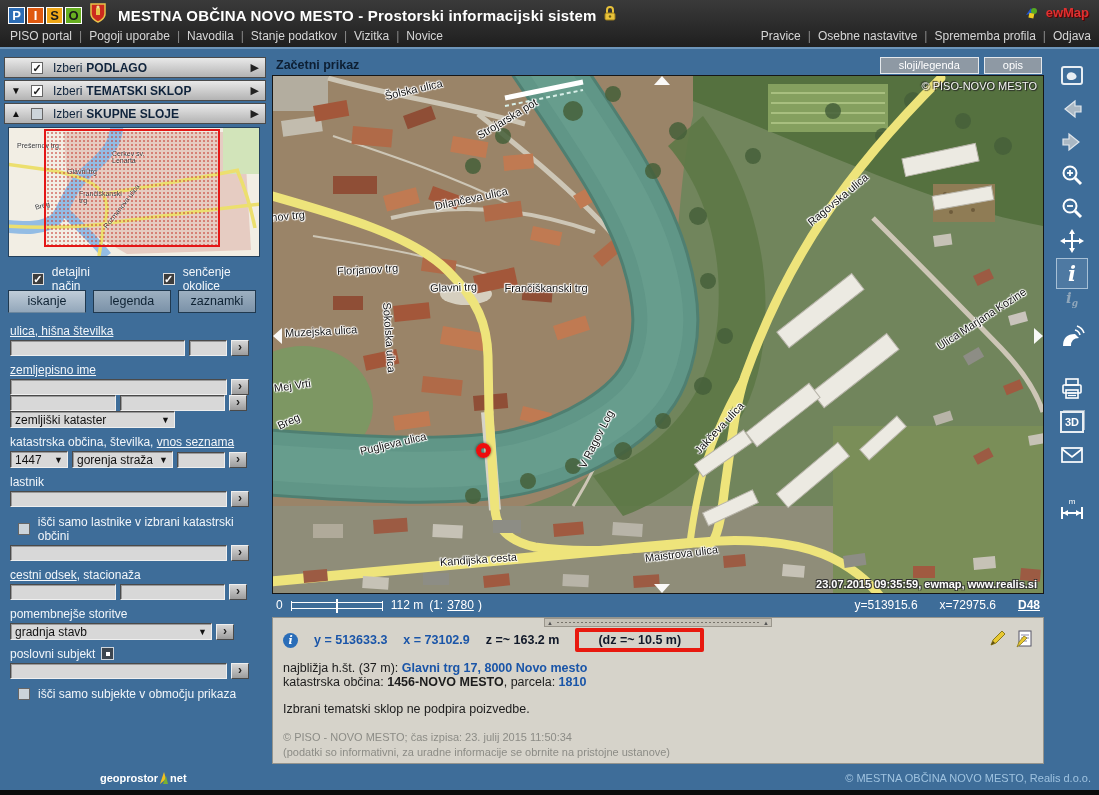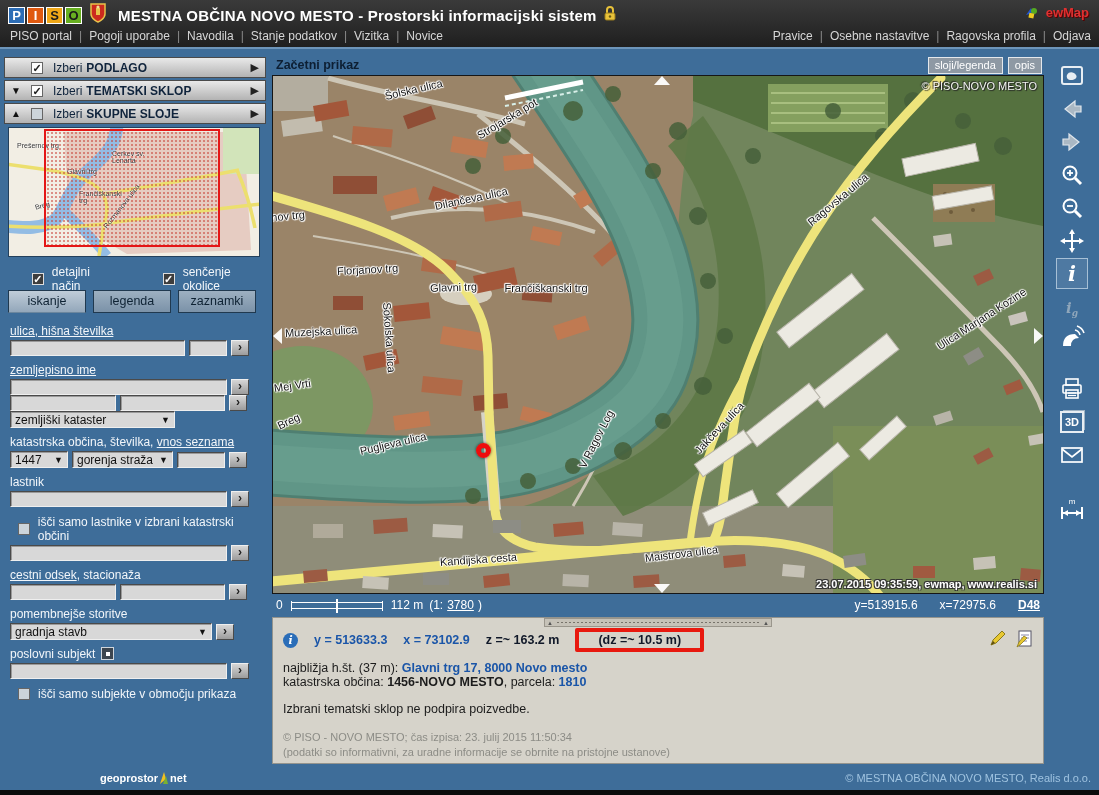"Ragovska profila" span.navlink { text: Ragovska -> Sprememba }
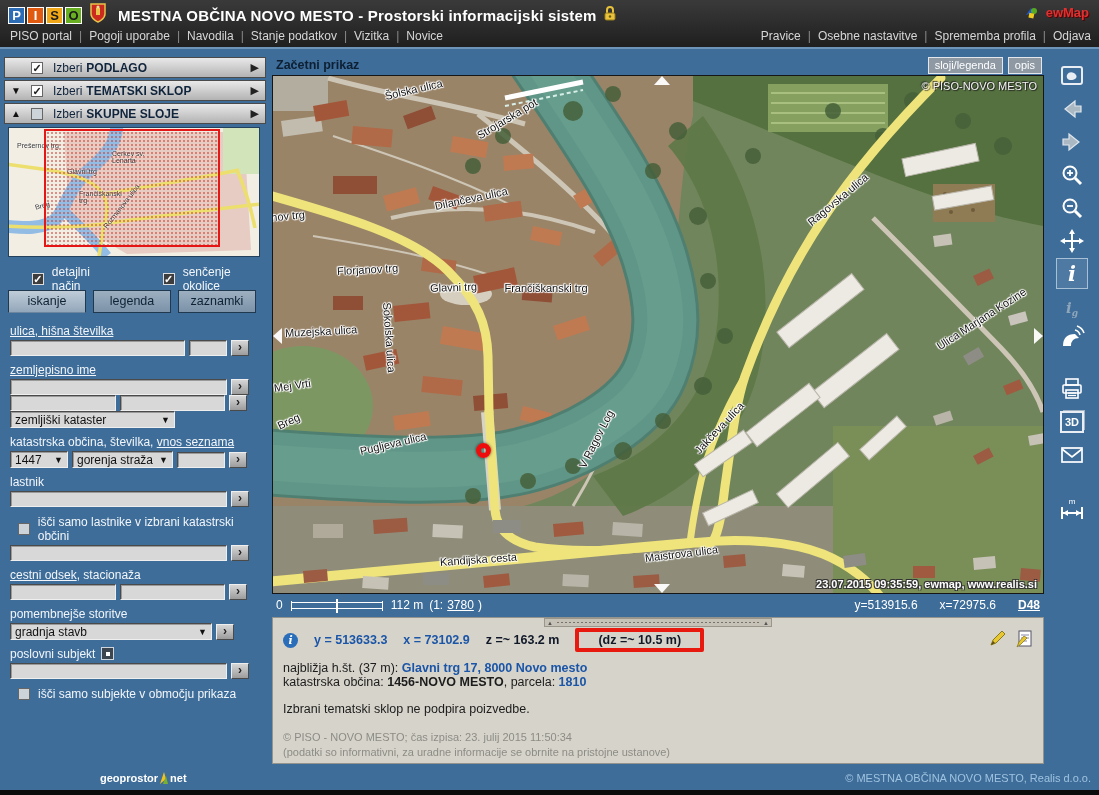"sloji/legenda" .mbtn { padding: 0 6px -> 0 18px }
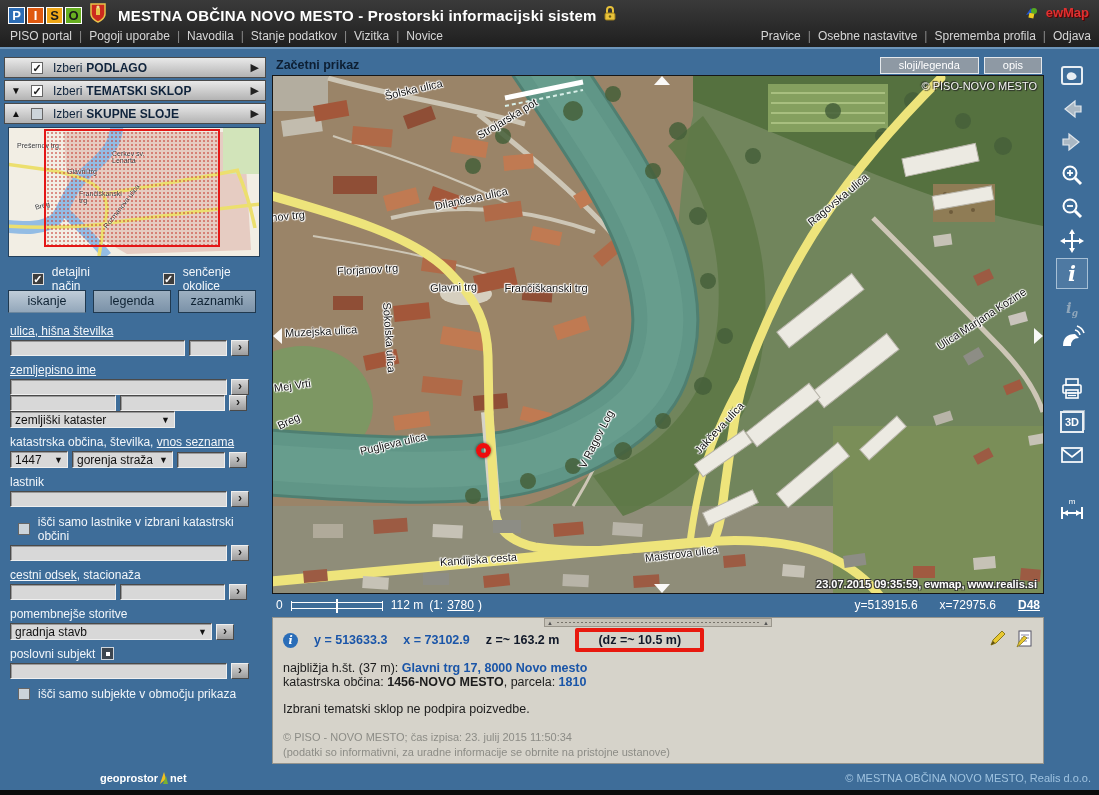"ig" div.tbtn { top: 238px -> 228px }
